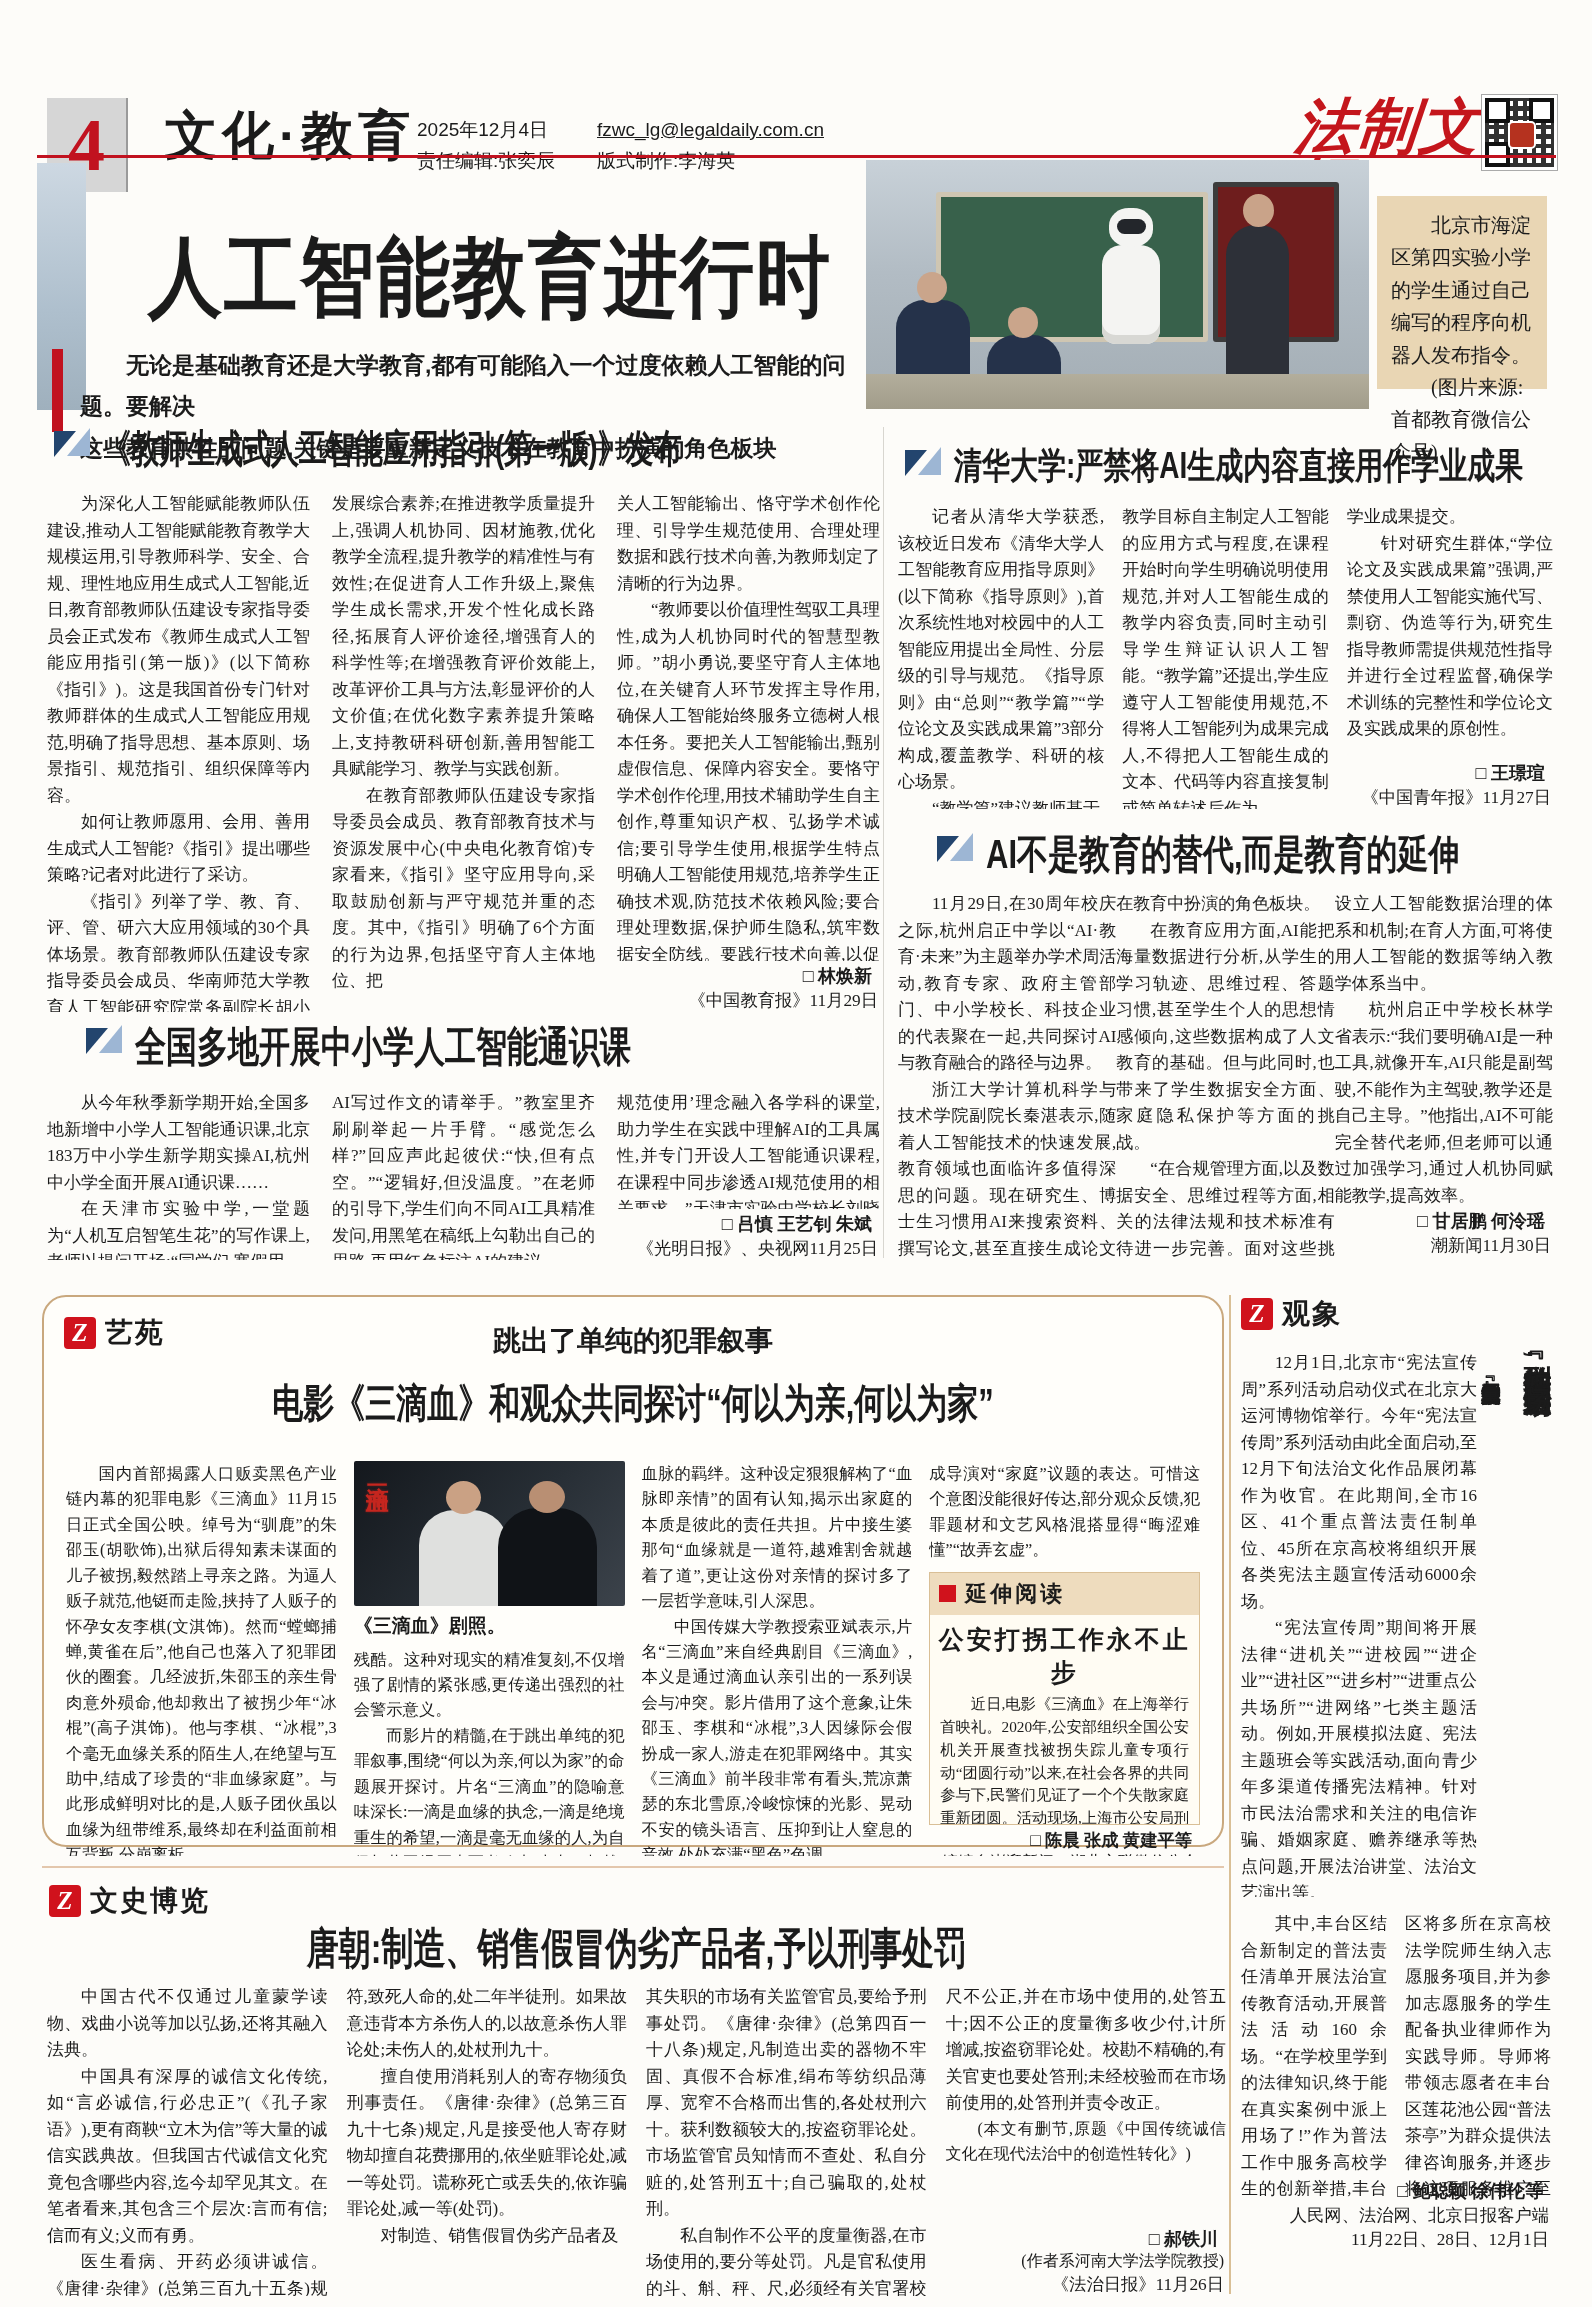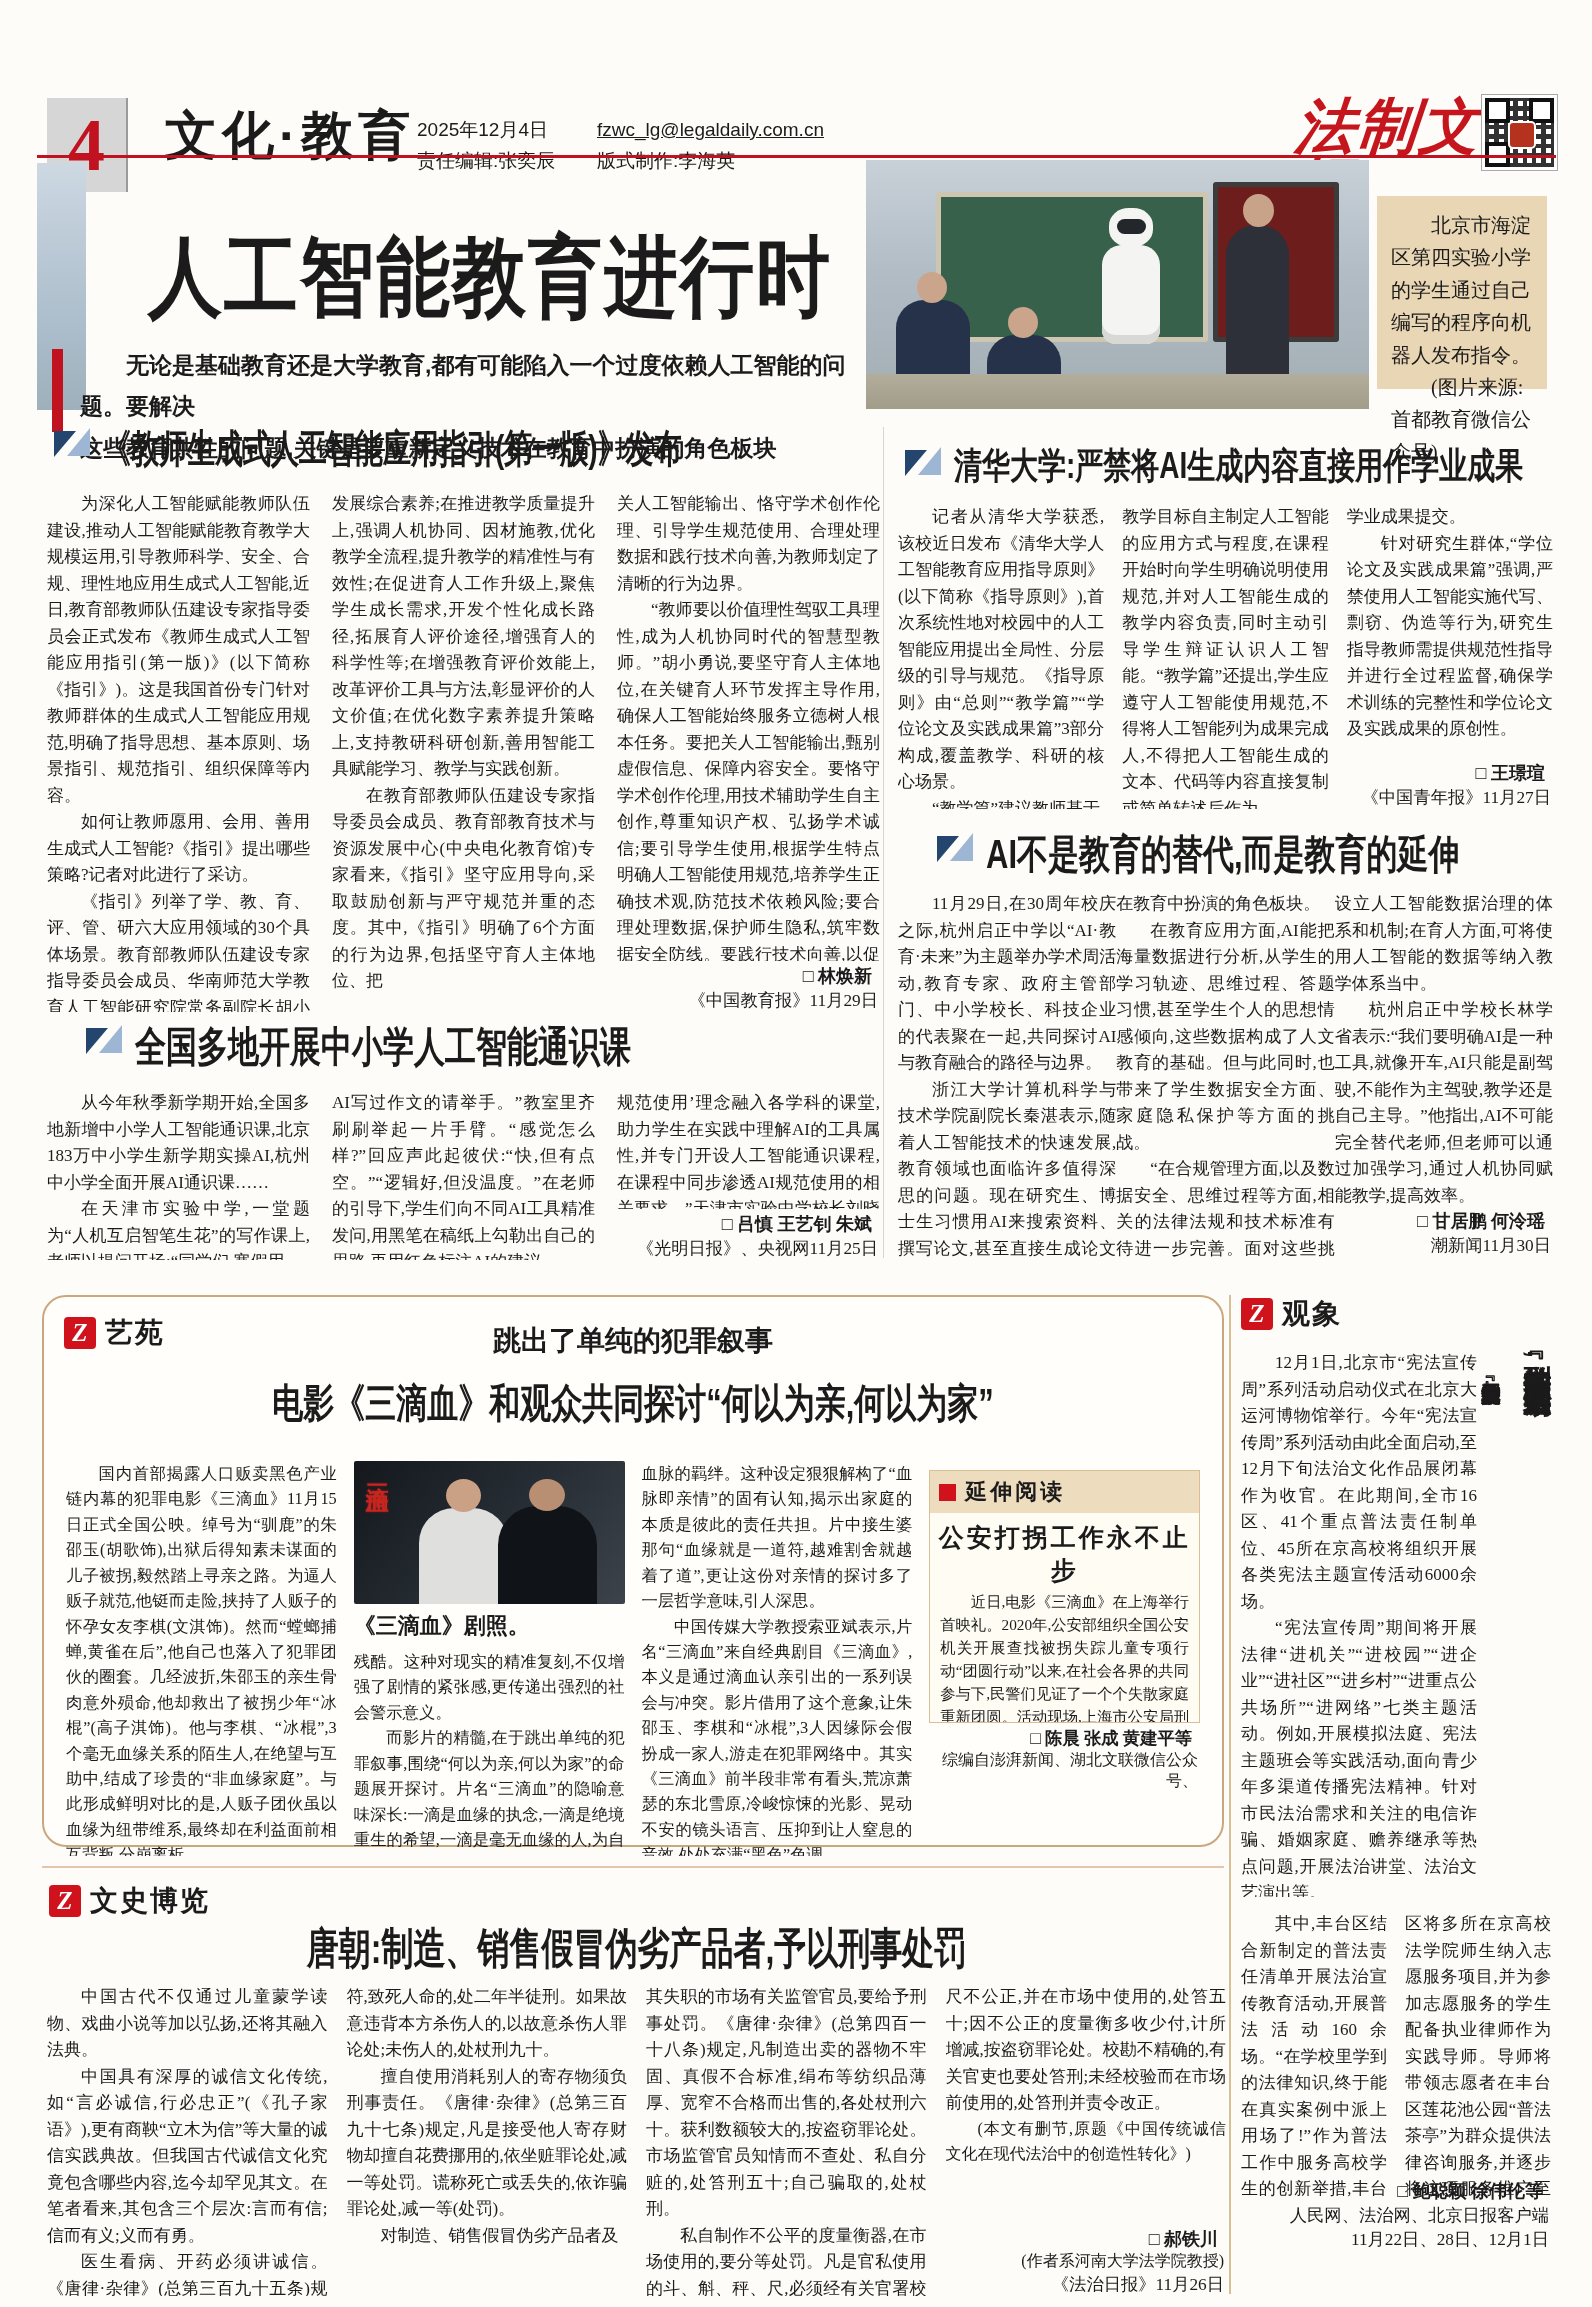"成导演对“家庭”议题的表达。可惜这个意图没能很好传达,部分观众反馈,犯罪题材和文" div { html: none -> <div> <p>成导演对“家庭”议题的表达。可惜这个意图没能很好传达,部分观众反馈,犯罪题材和文艺风格混搭显得“晦涩难懂”“故弄玄虚”。</p> </div> }
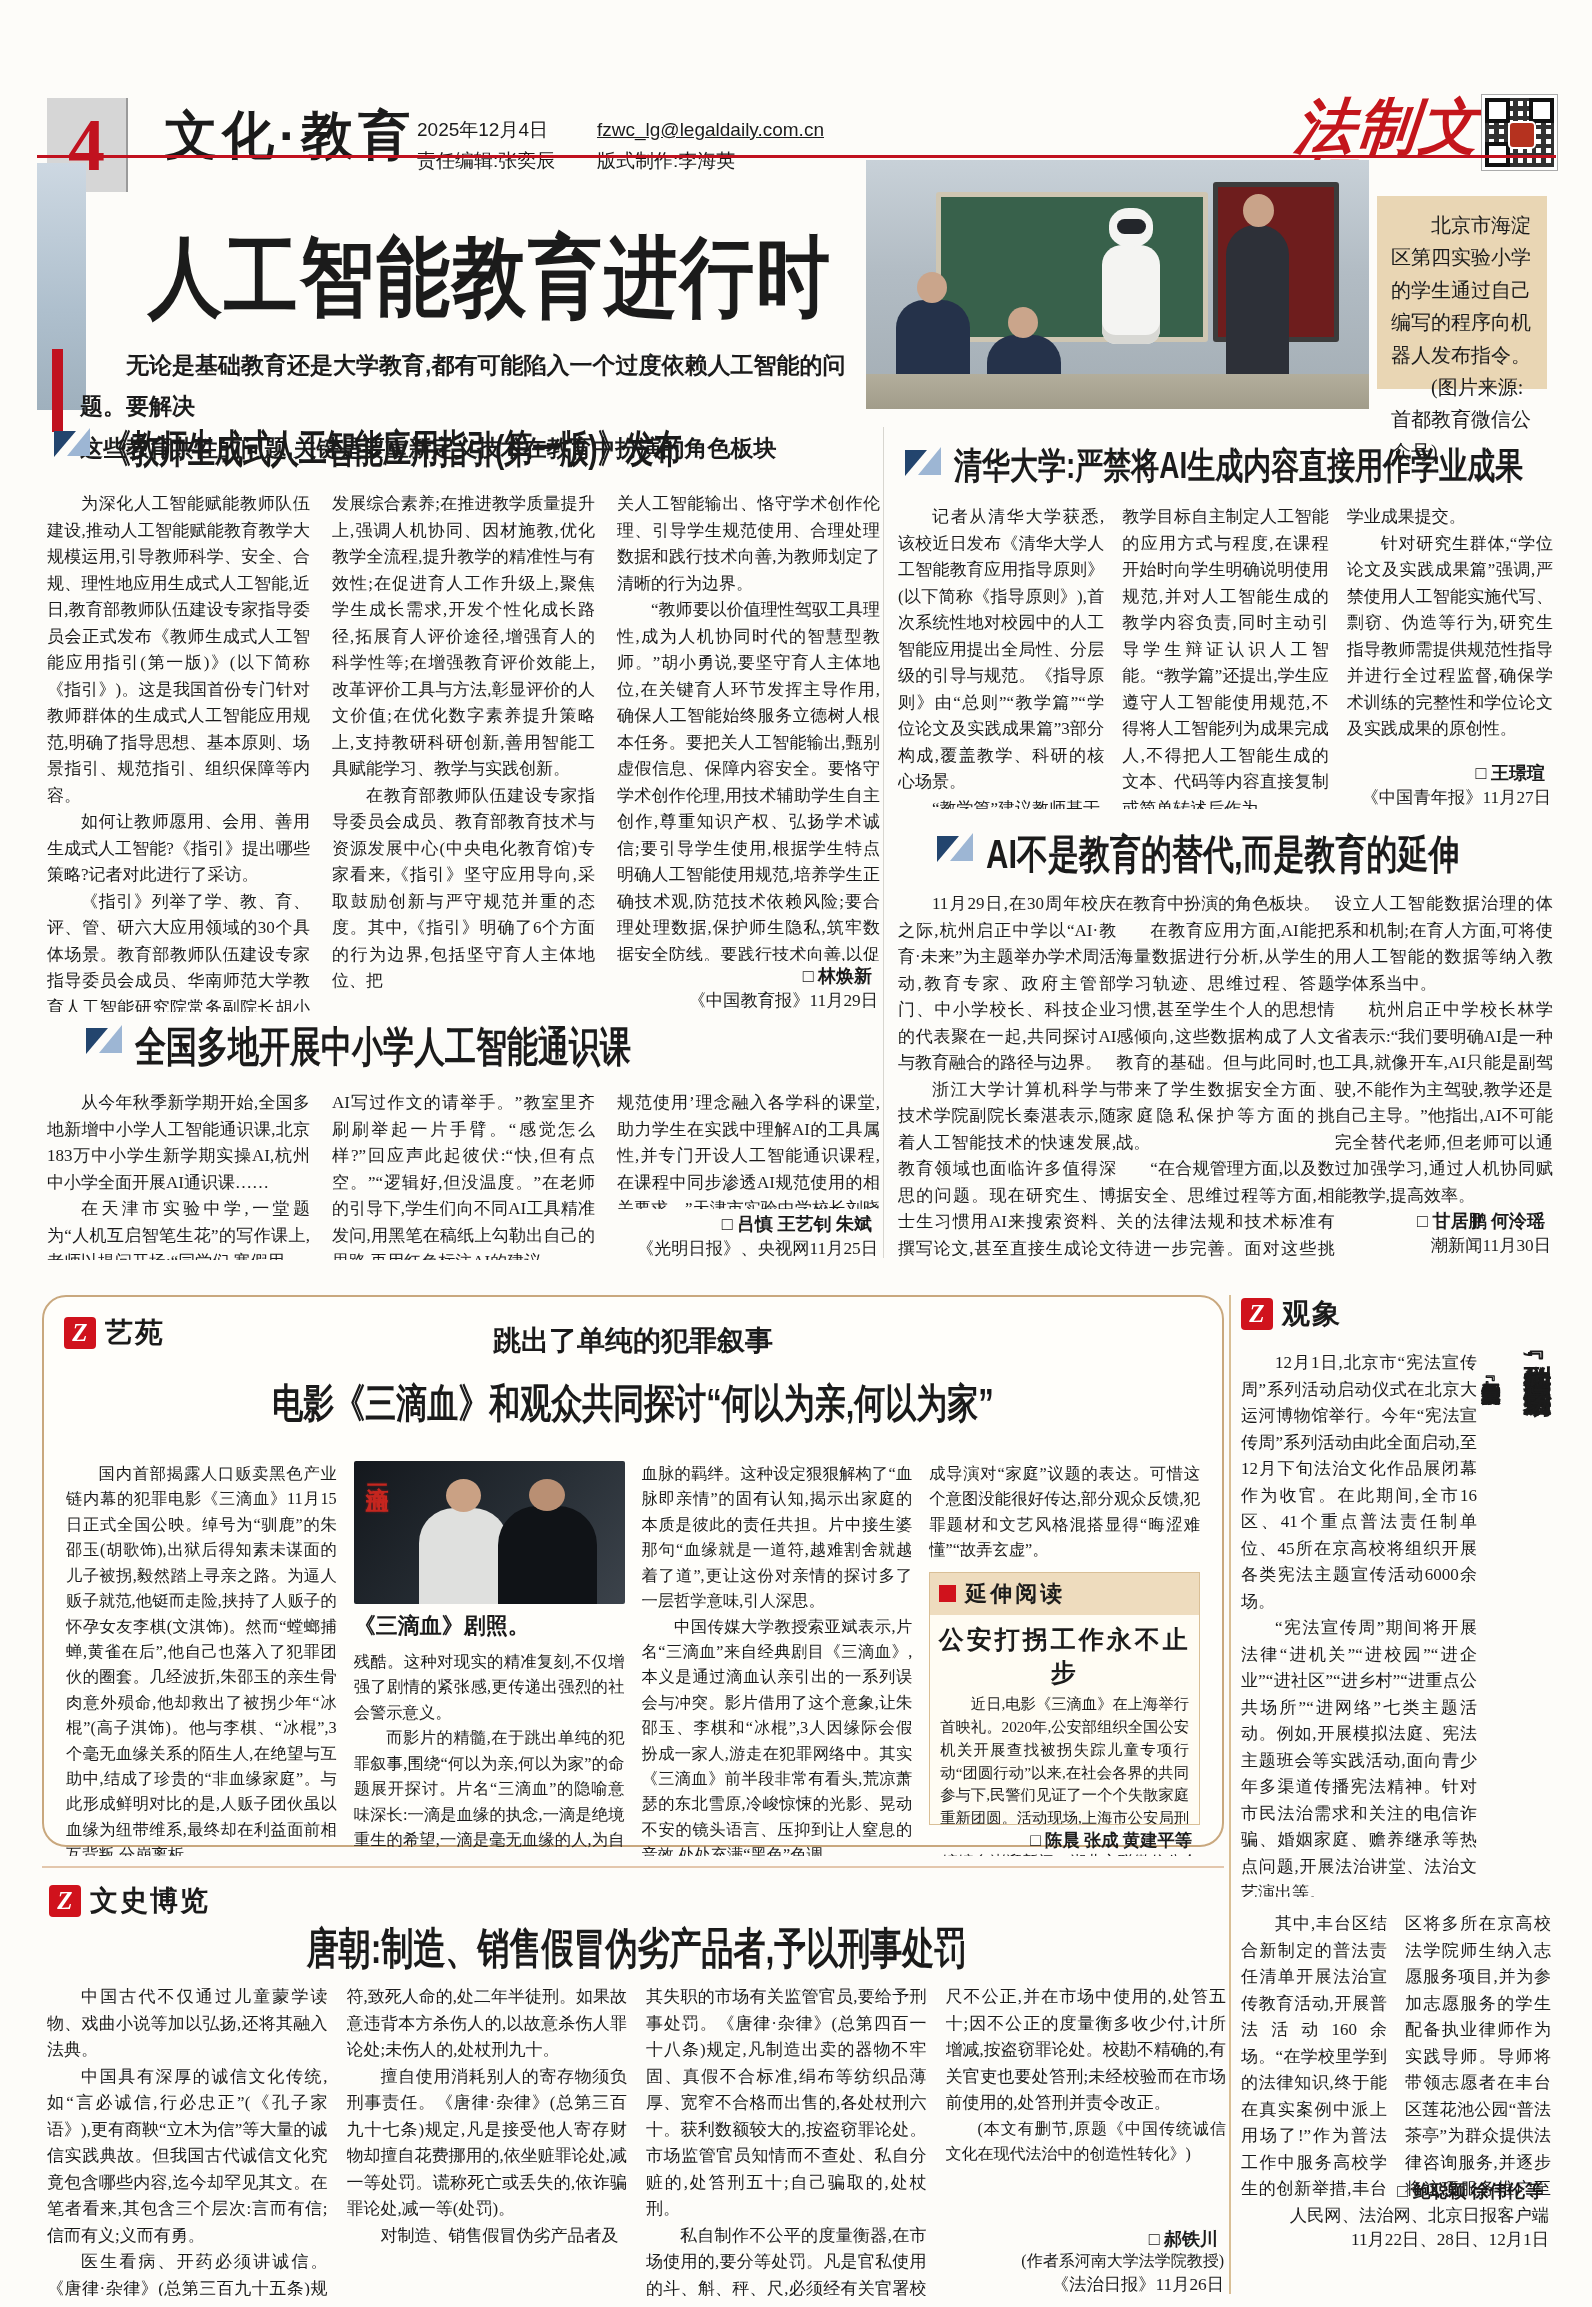"《三滴血》剧照。" .still-caption { font-size: 22px -> 19px }
